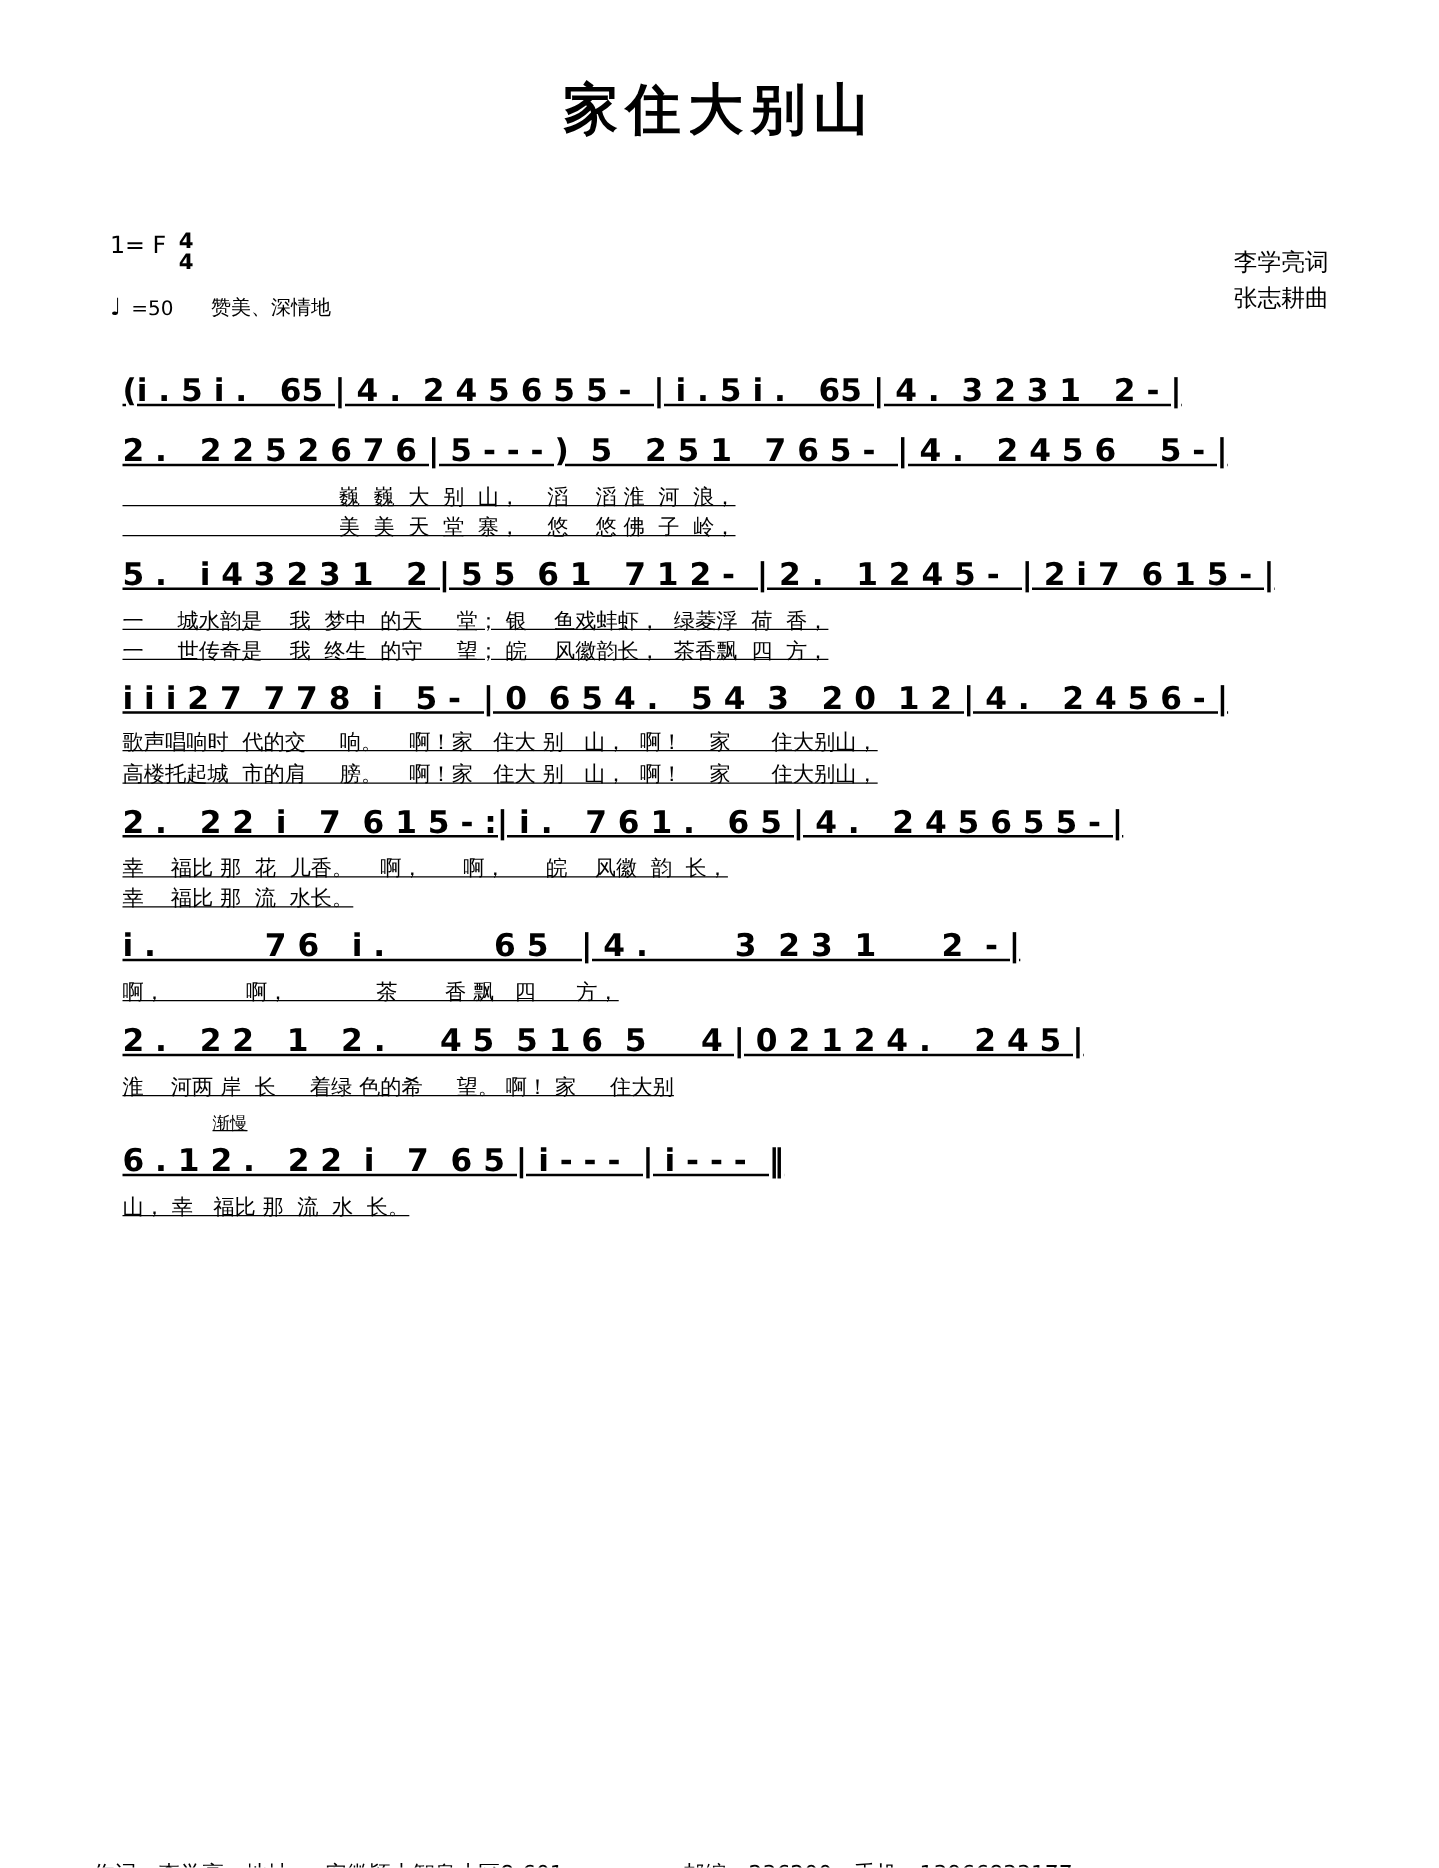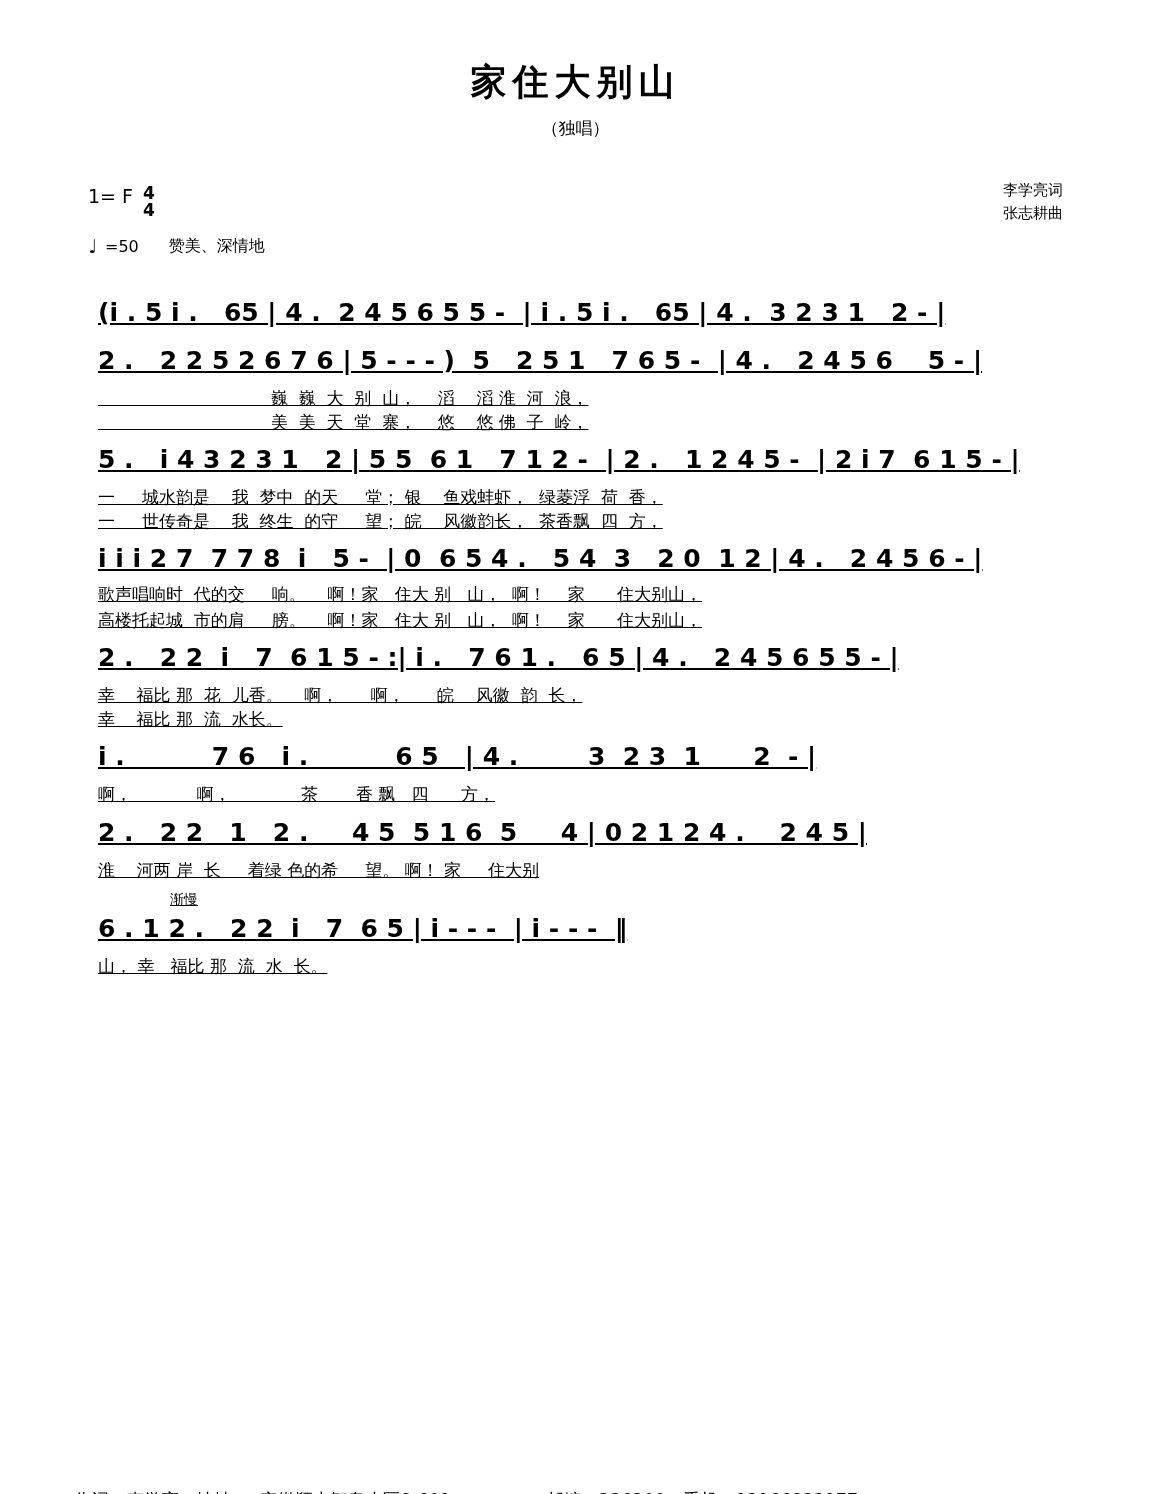"家住大别山" .title { font-size: 36px -> 44px }
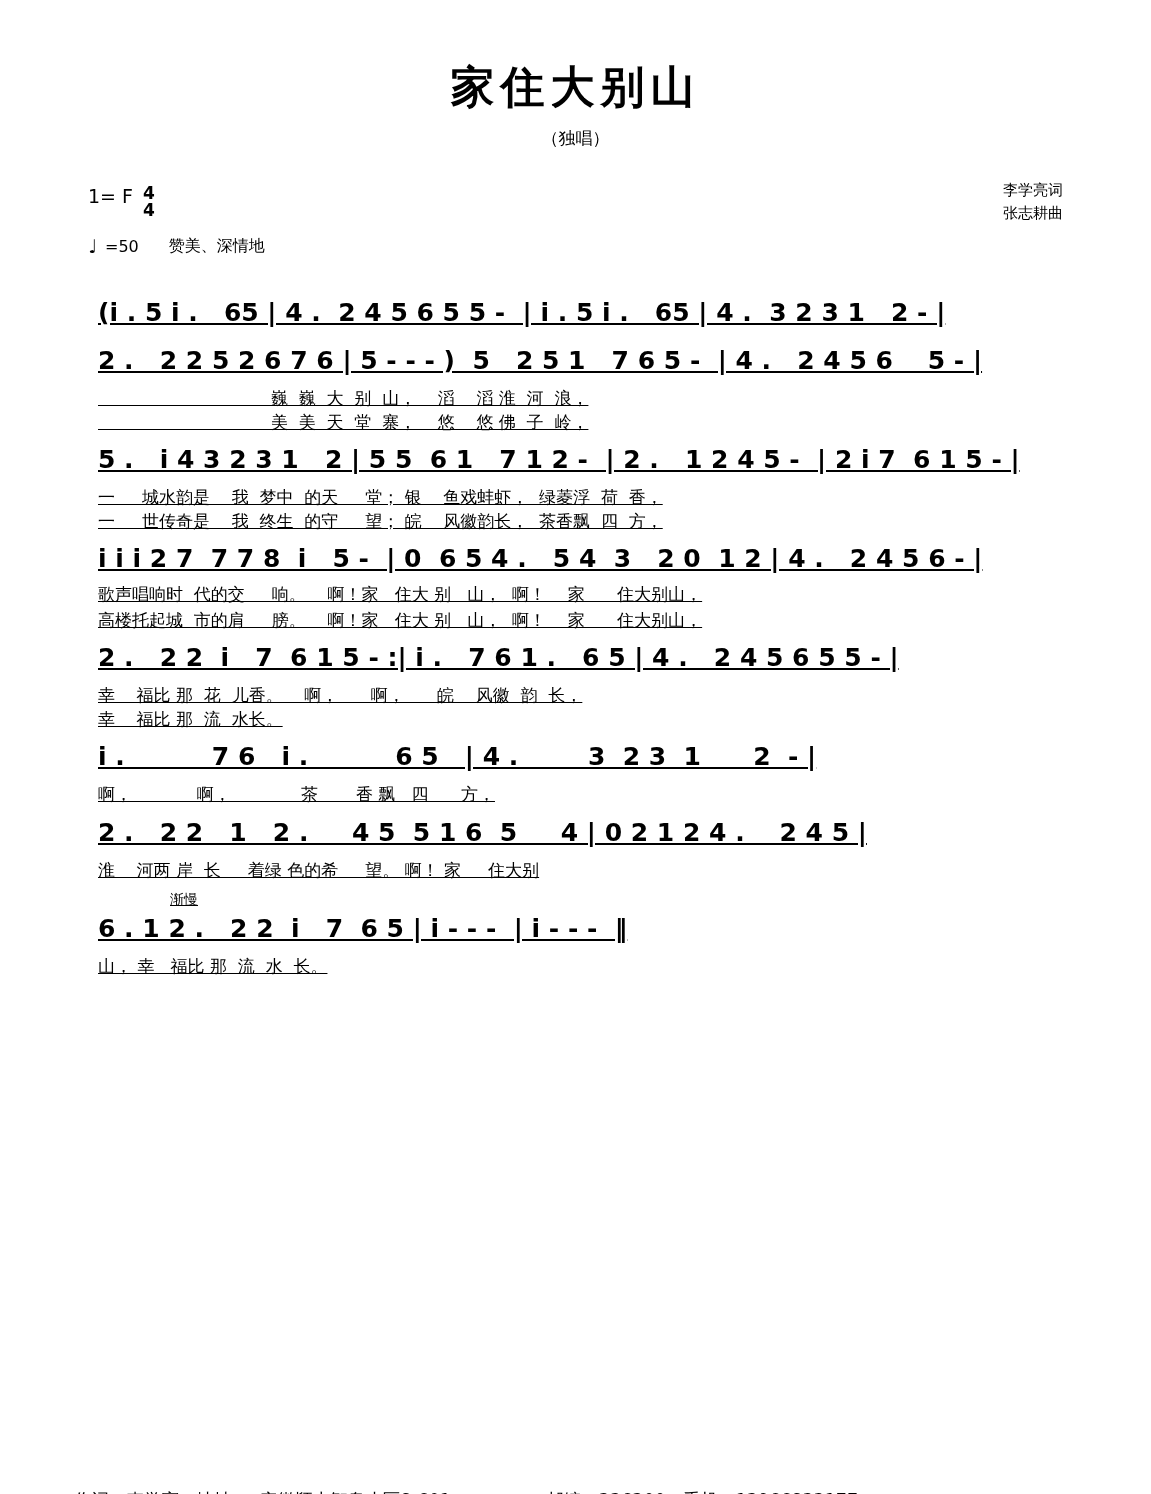"（独唱）" div.subtitle { html: <div>（独唱）</div> -> none }
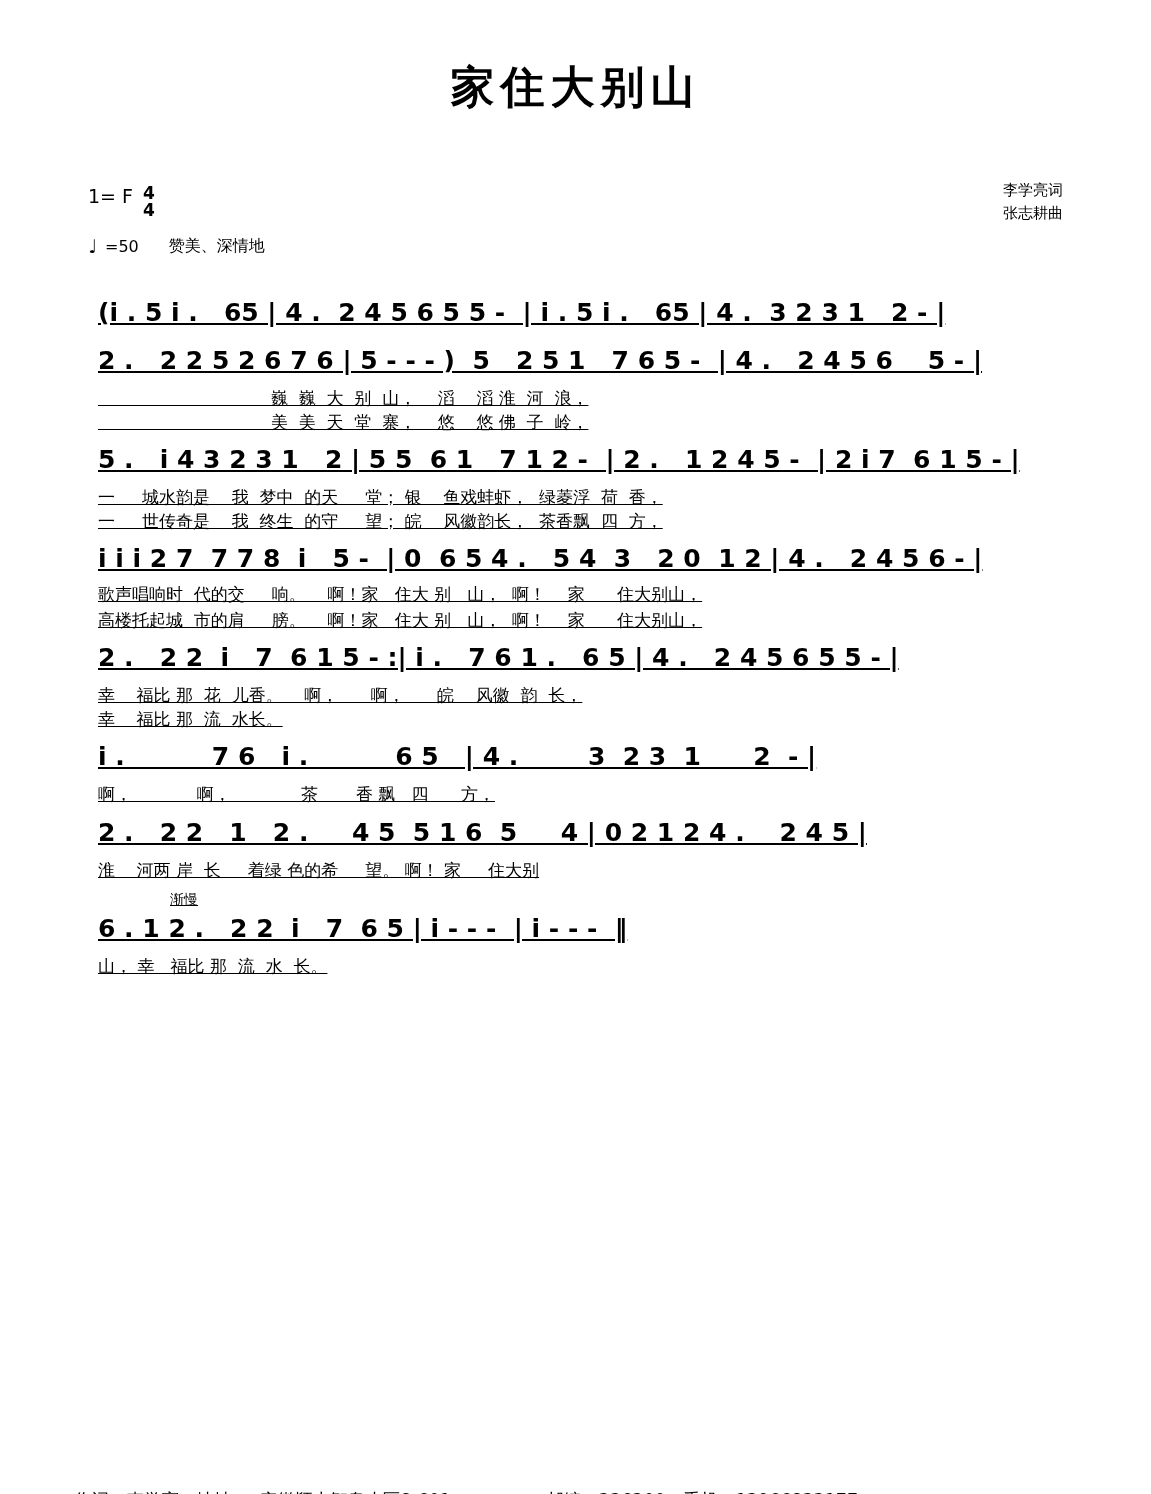"李学亮词" .credits { font-size: 15px -> 19px; top: 121px -> 138px }
